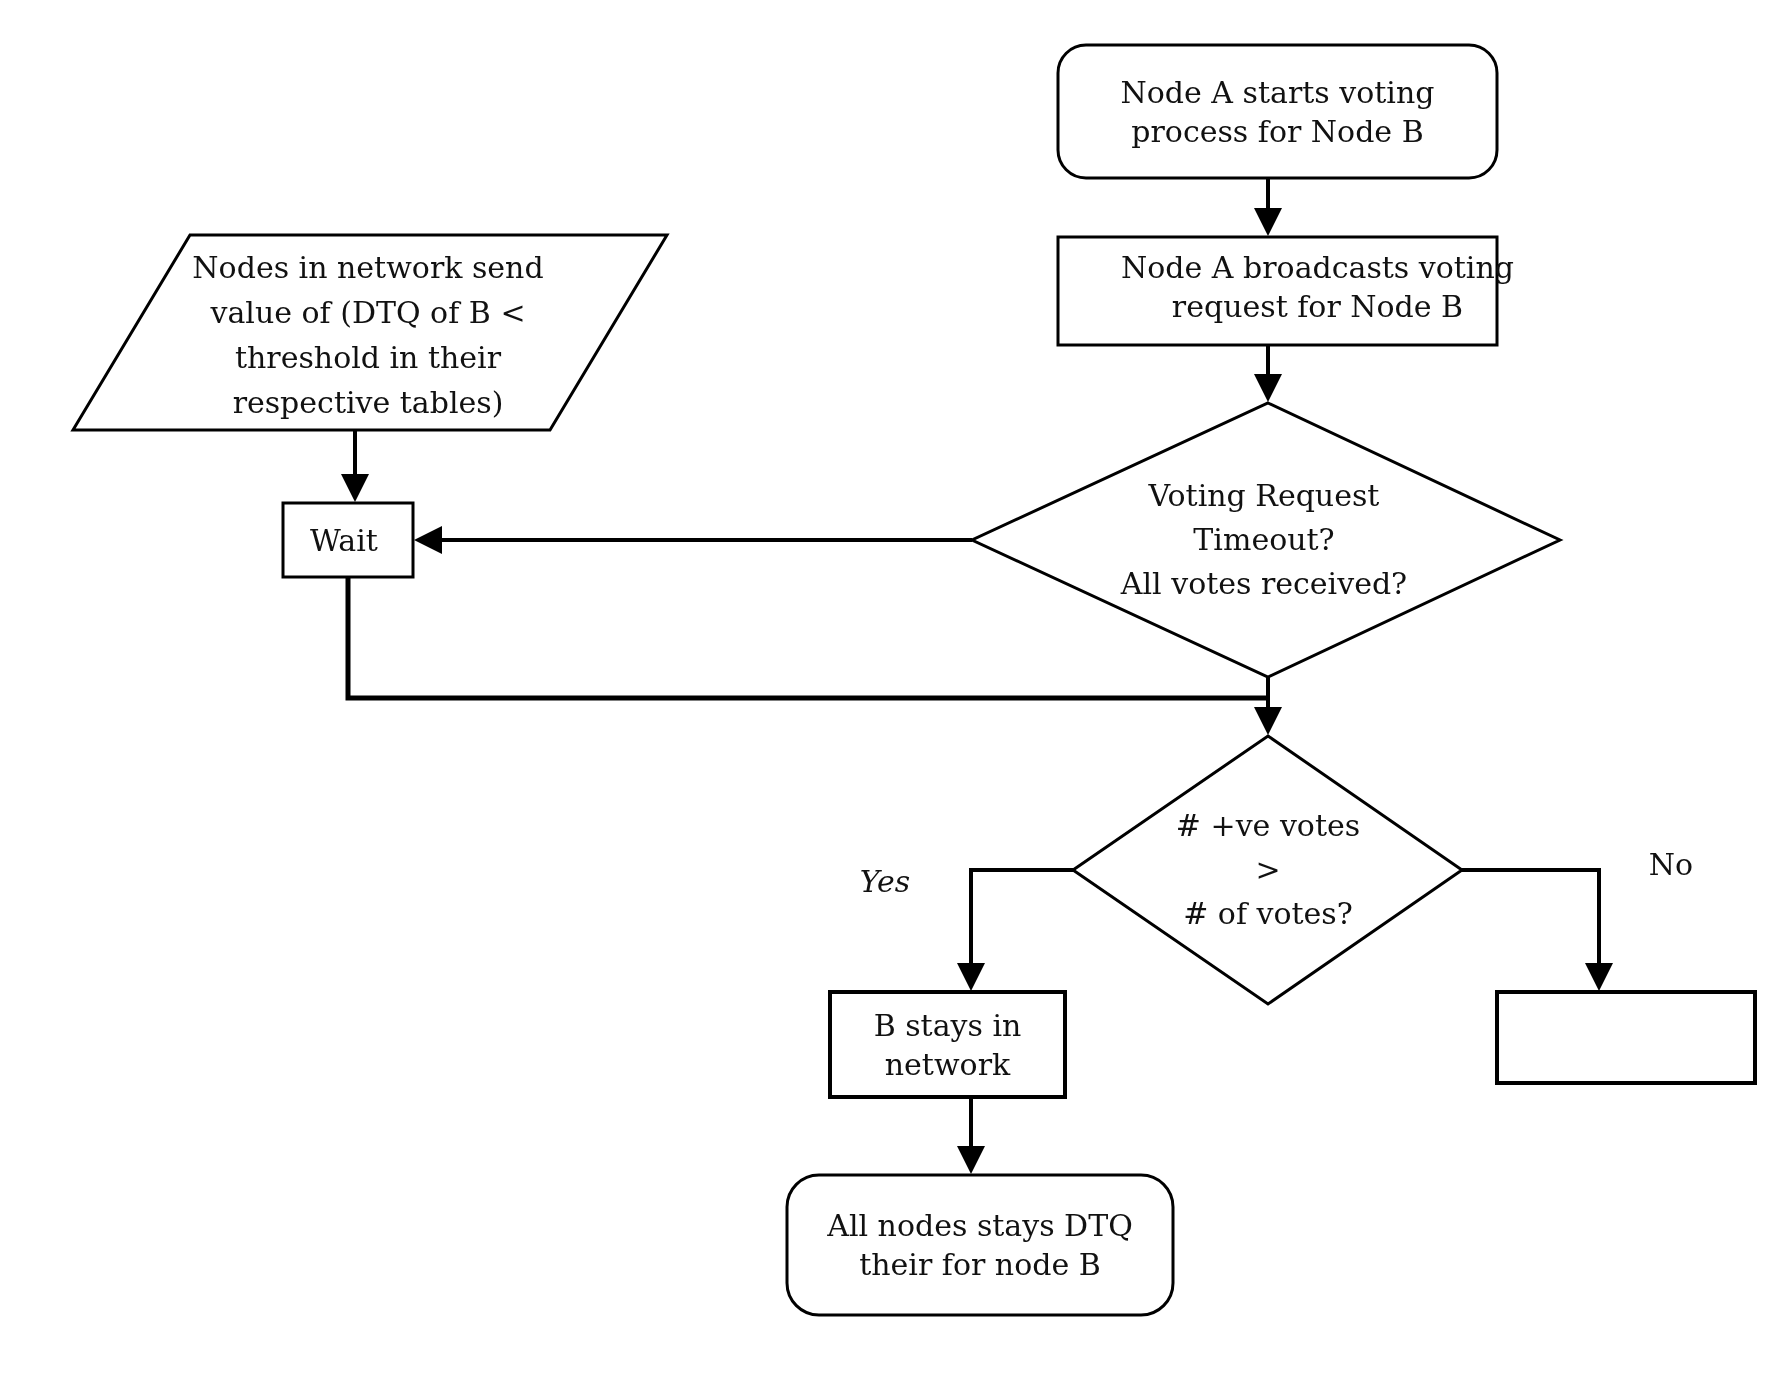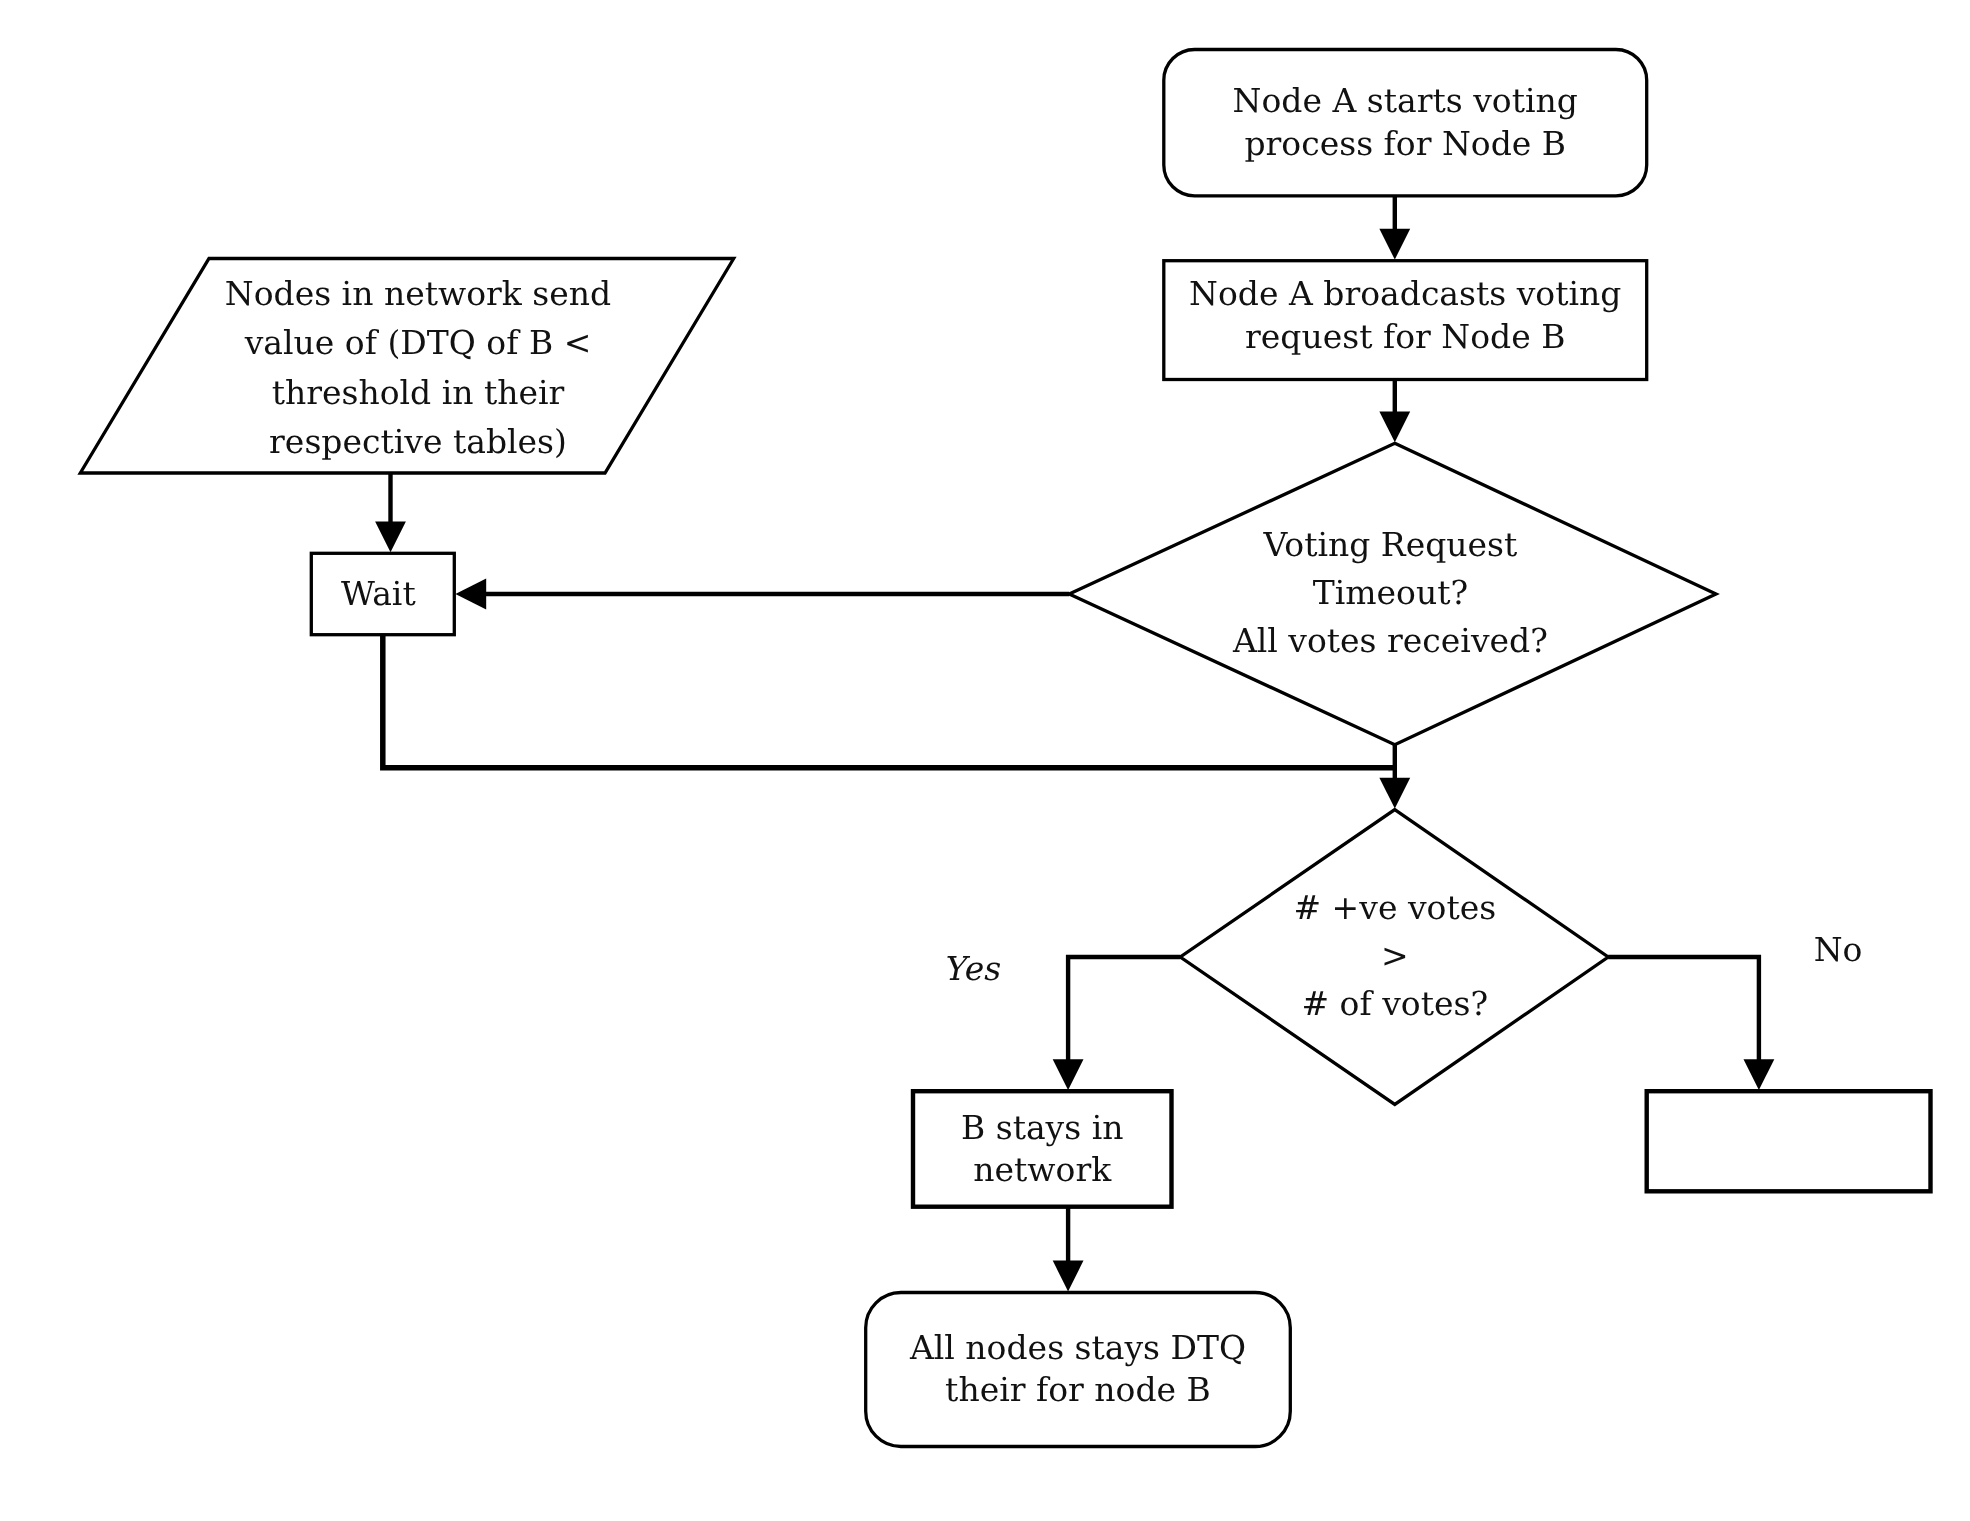"Nodes in network send" div.label { left: 160px -> 148px }
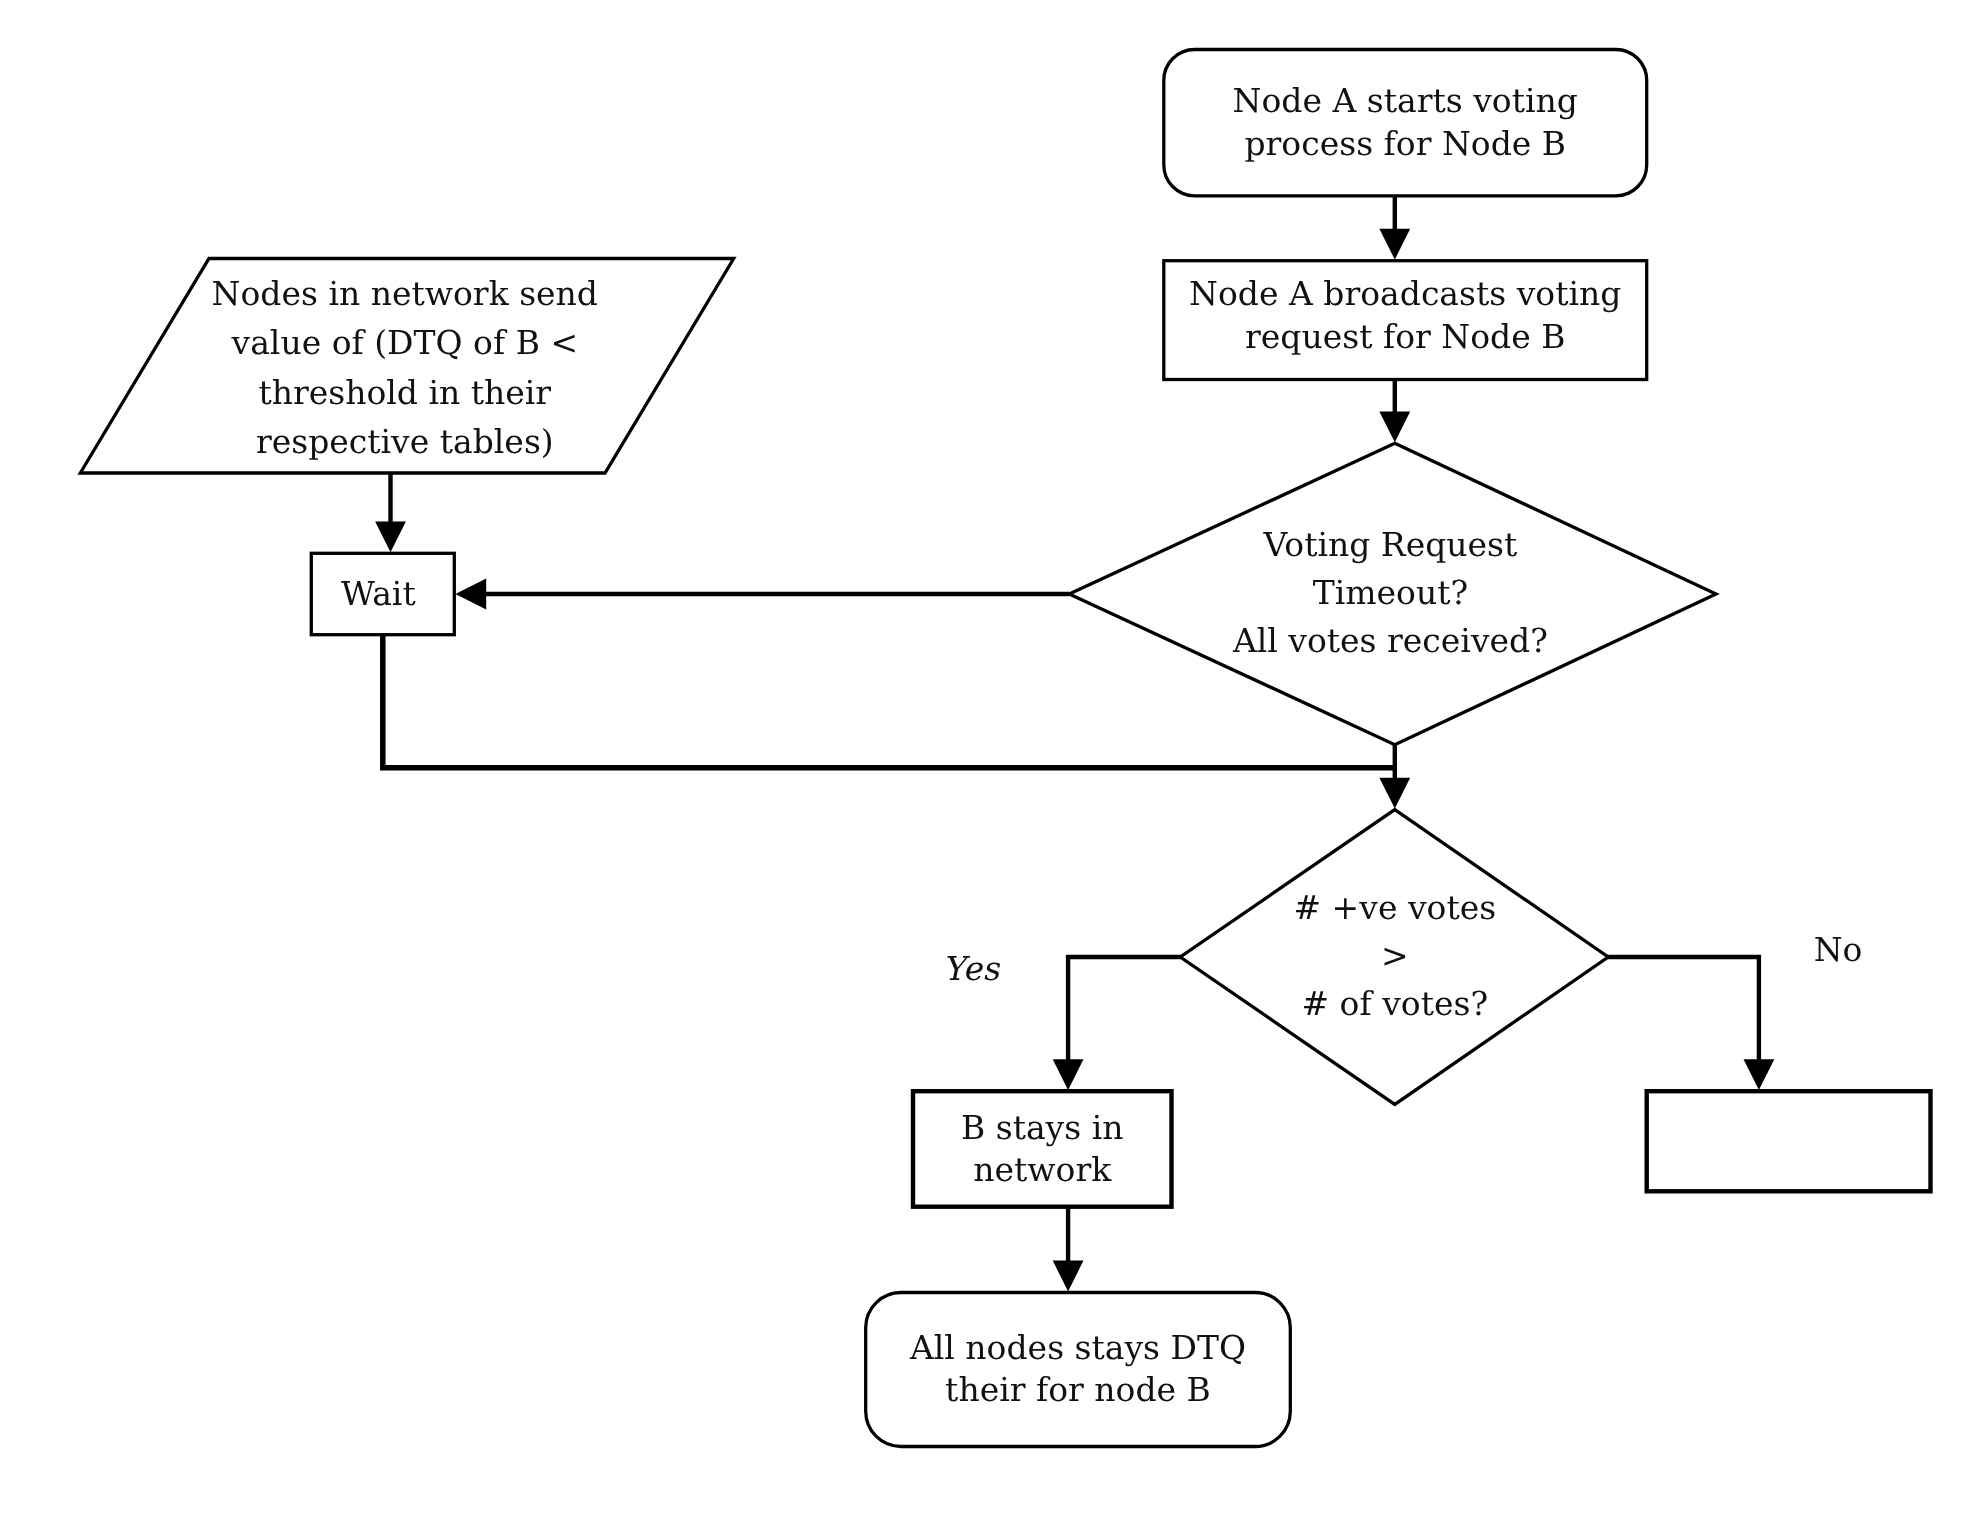"Node A broadcasts voting" div.label { padding-left: none -> 40px }
